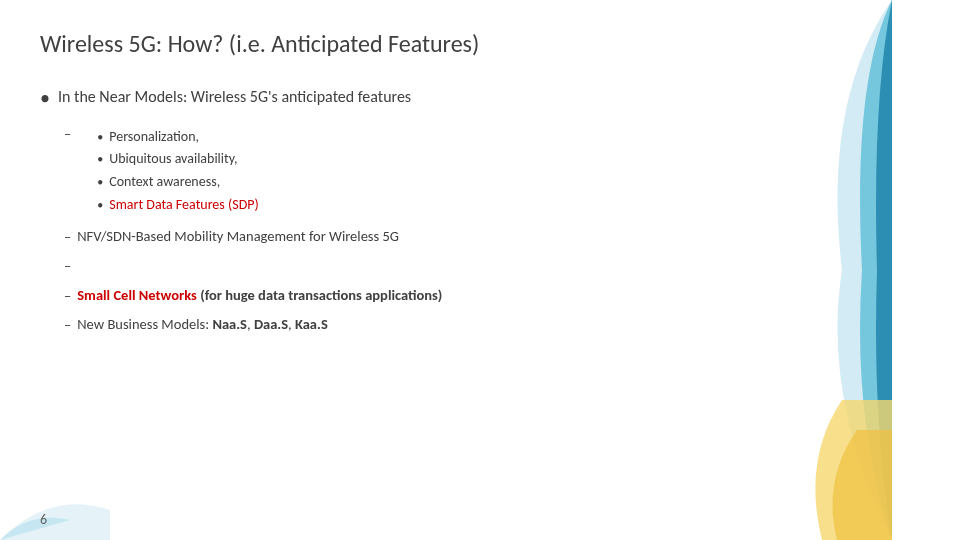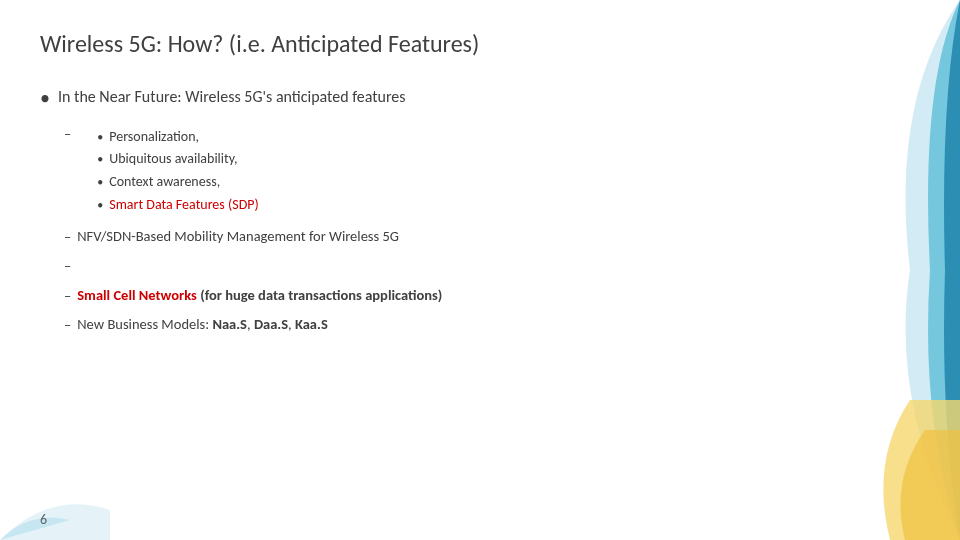"Wireless 5G: How? (i.e. Anticipated" .slide { width: 960px -> 892px }
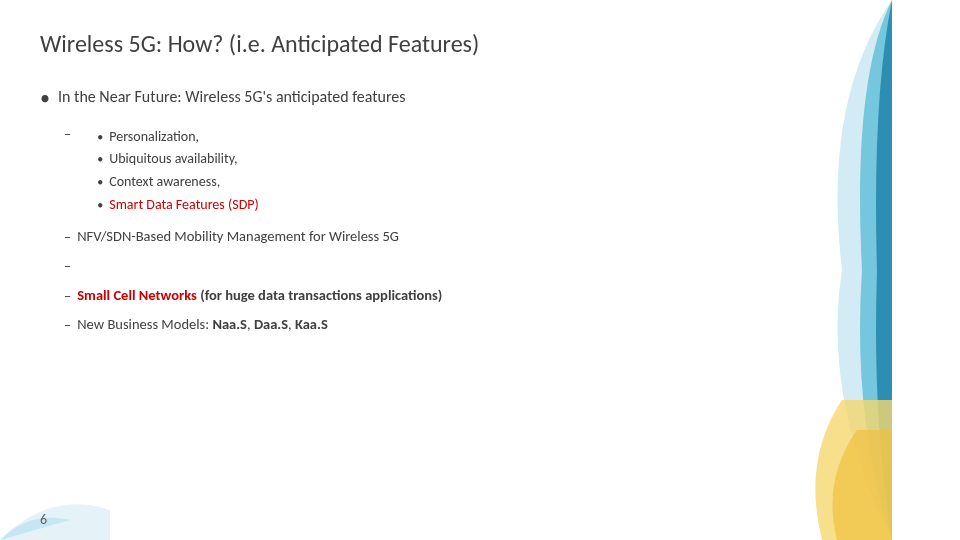"In the Near Future: Wireless" span { text: Future -> Models }
